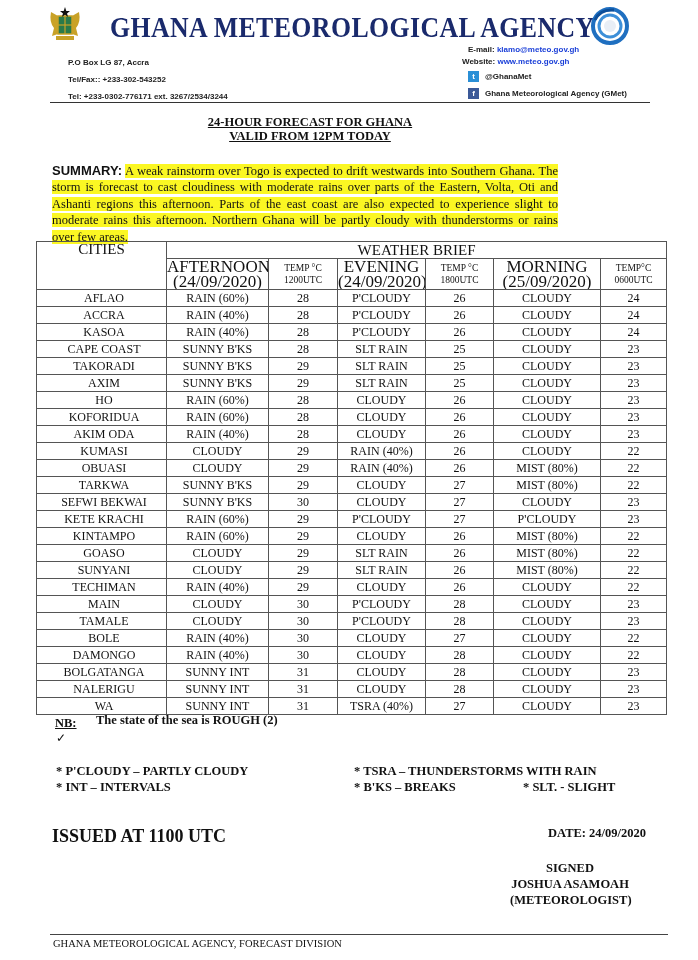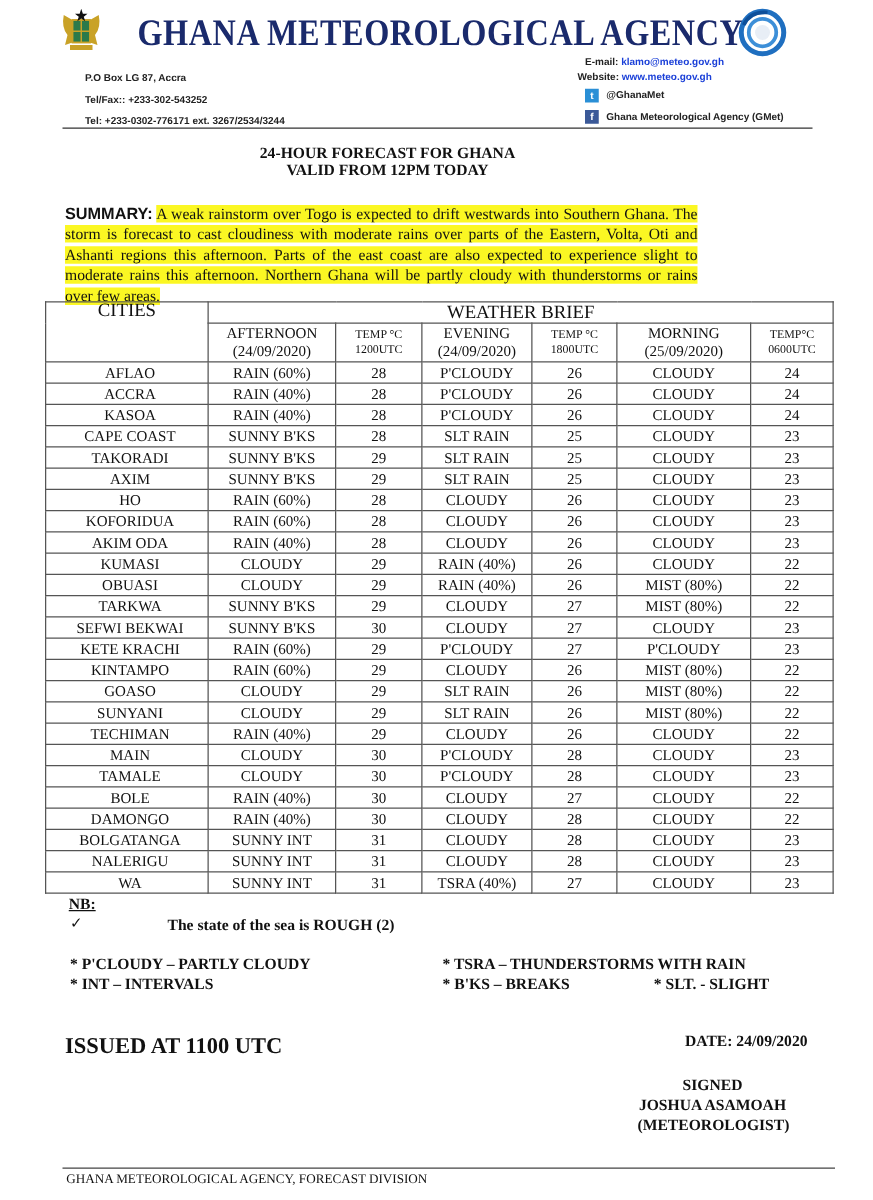"24-HOUR FORECAST FOR GHANA" .heading { text-decoration: none -> underline }
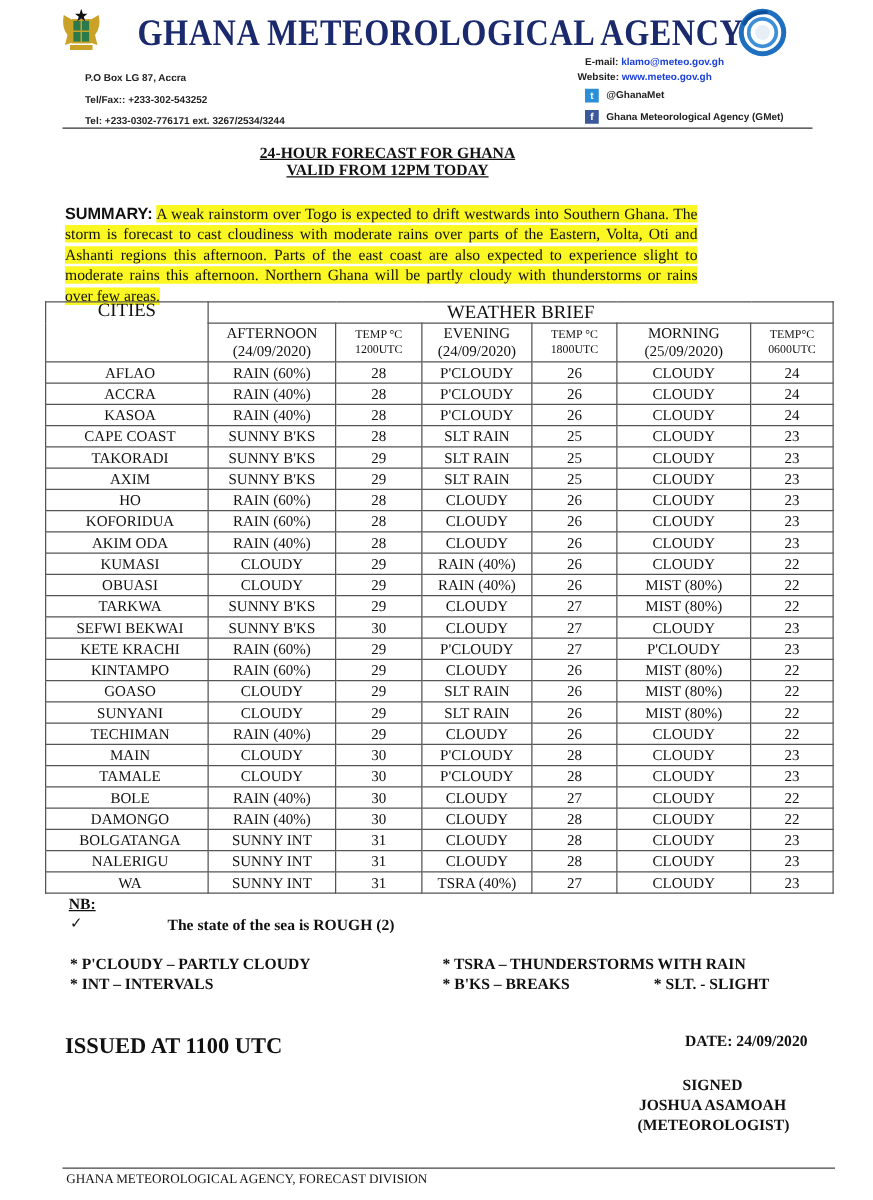"AFTERNOON" th.sub { font-size: 12px -> 17px }
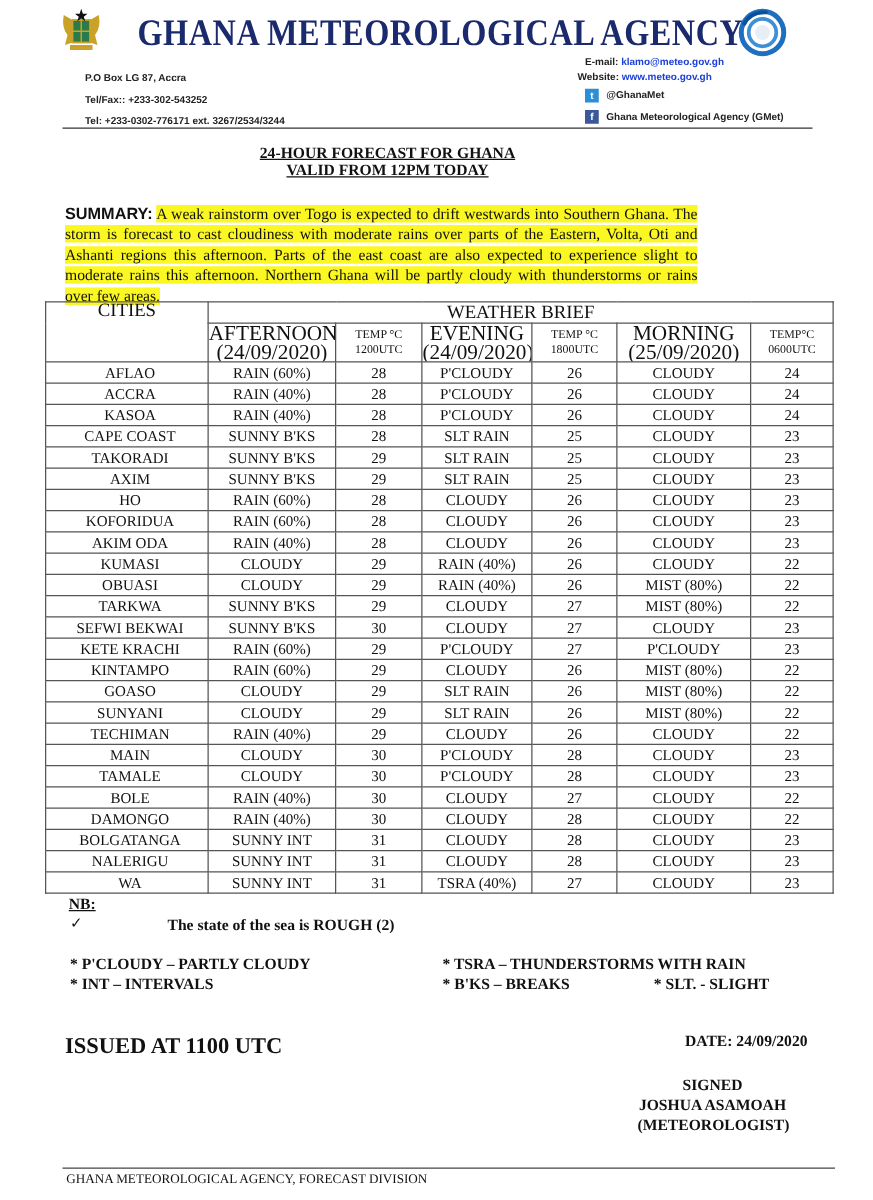"The state of the sea" .sea { margin-left: 38px -> none; top: 733px -> 713px }
